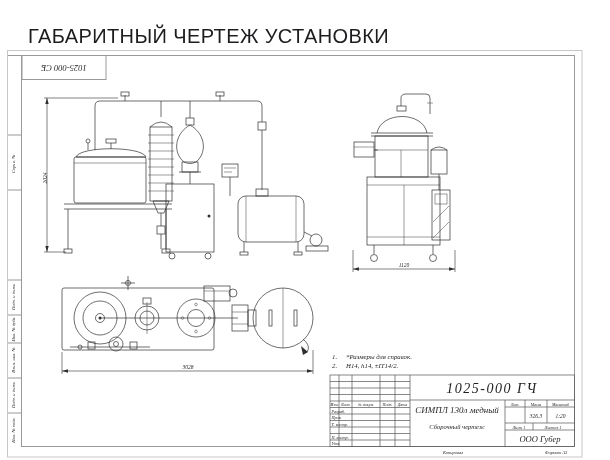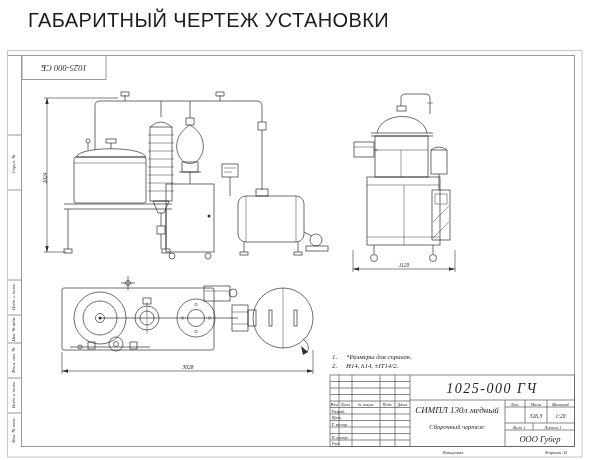"ГАБАРИТНЫЙ ЧЕРТЕЖ УСТАНОВКИ" .doc-title { top: 9px -> 25px }
